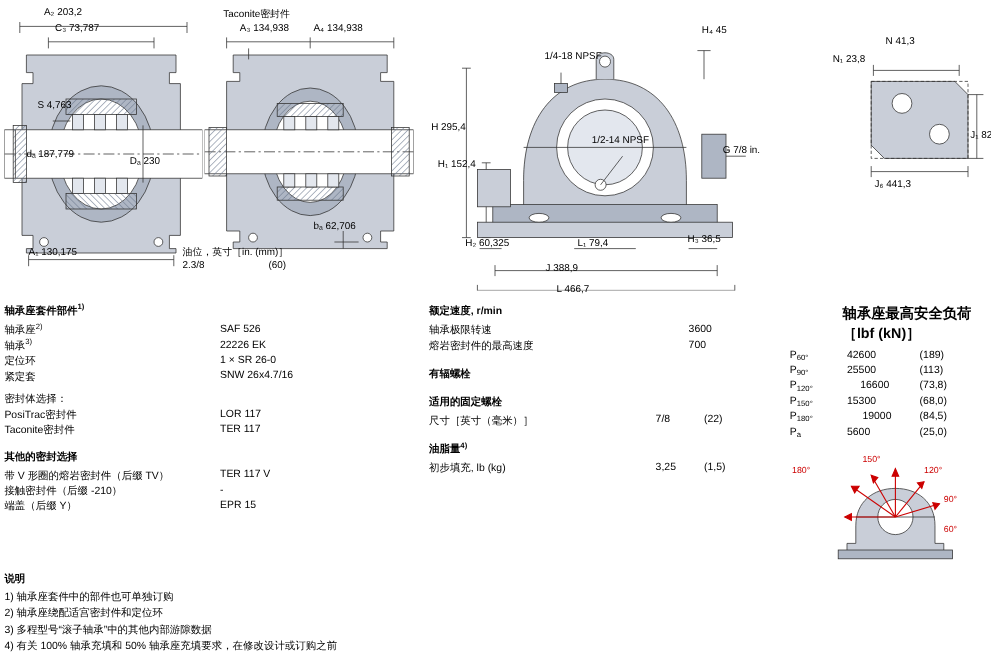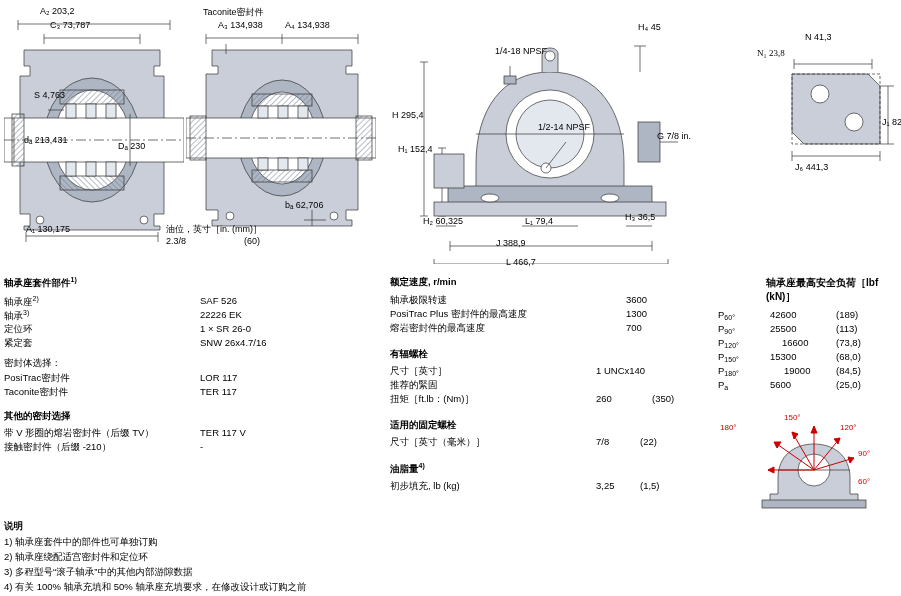"N₁ 23,8" div.dim { font-family: Liberation Serif, serif -> none }
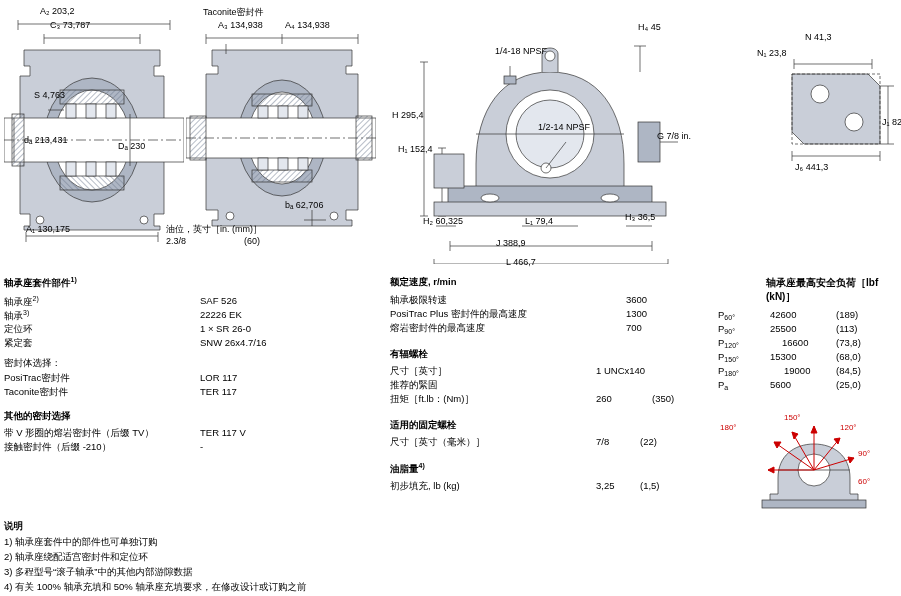"dₐ 213,431" div.dim { text: 213,431 -> 187,779 }
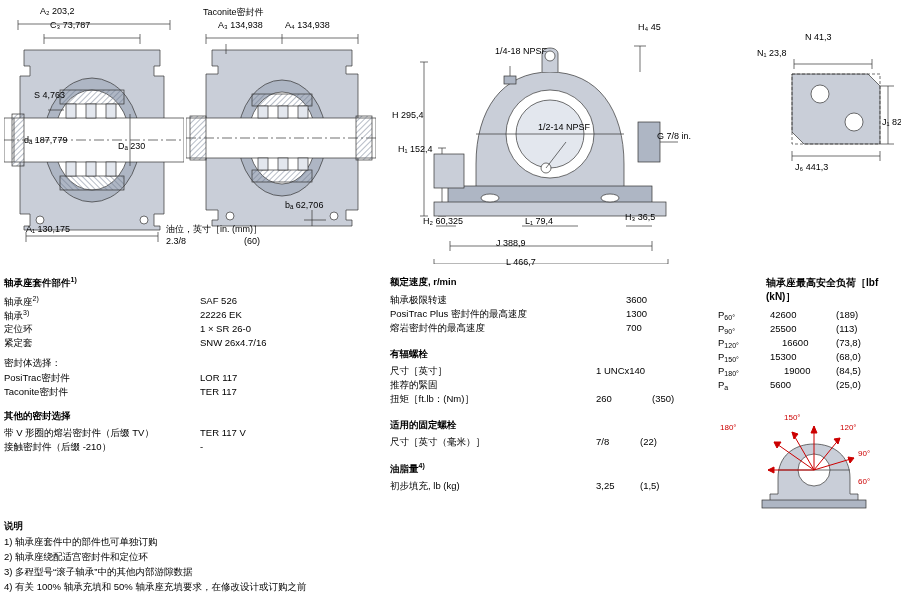"轴承座最高安全负荷［lbf (kN)］" div.hdr { font-size: 10px -> 13px }
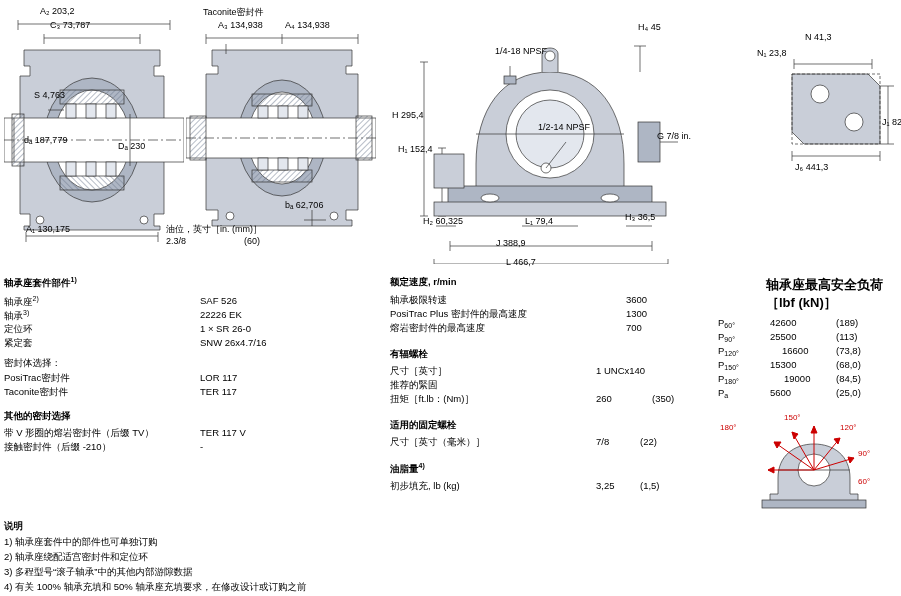"PosiTrac Plus 密封件的最高速度" div.row { html: <div> <span>PosiTrac Plus 密封件的最高速度</span> <span>1300</span> </div> -> none }
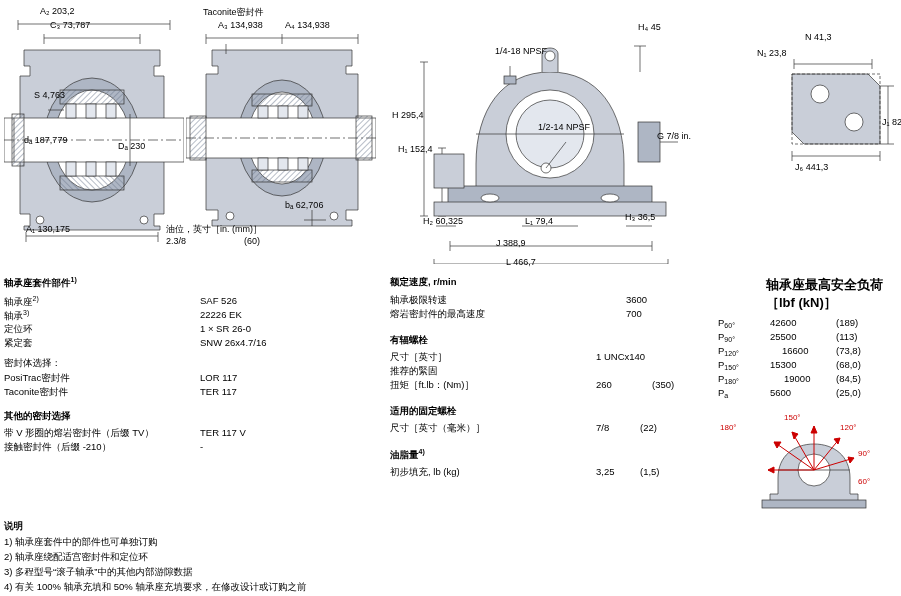"尺寸［英寸］" div { html: <div> <div> <span>尺寸［英寸］</span> <span>1 UNCx140</span> </div> <div> <span>推荐的緊固</span> </div> <div> <span>扭矩［ft.lb：(Nm)］</span> <span>260</span> <span>(350)</span> </div> </div> -> none }
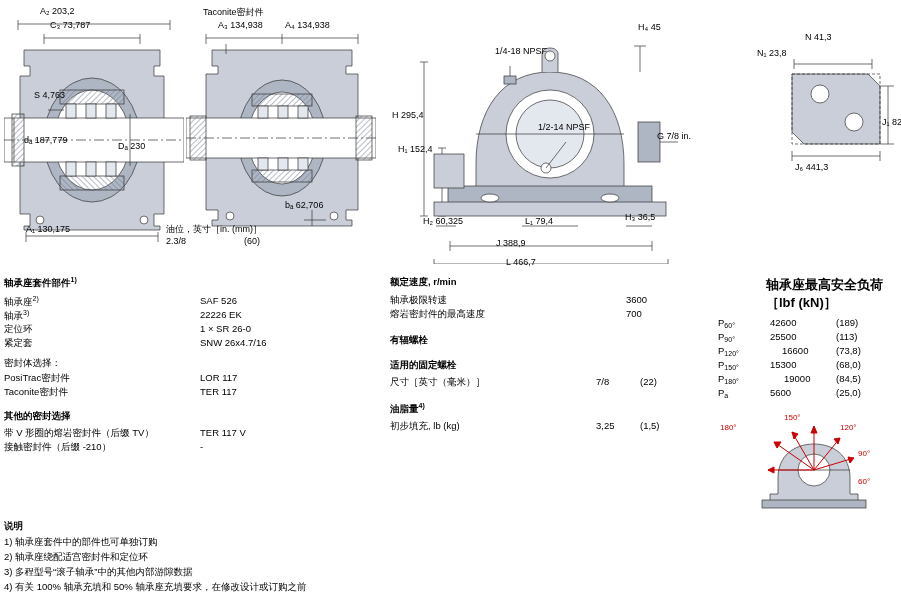"端盖（后缀 Y）" div.row { html: none -> <div> <span>端盖（后缀 Y）</span> <span>EPR 15</span> </div> }
